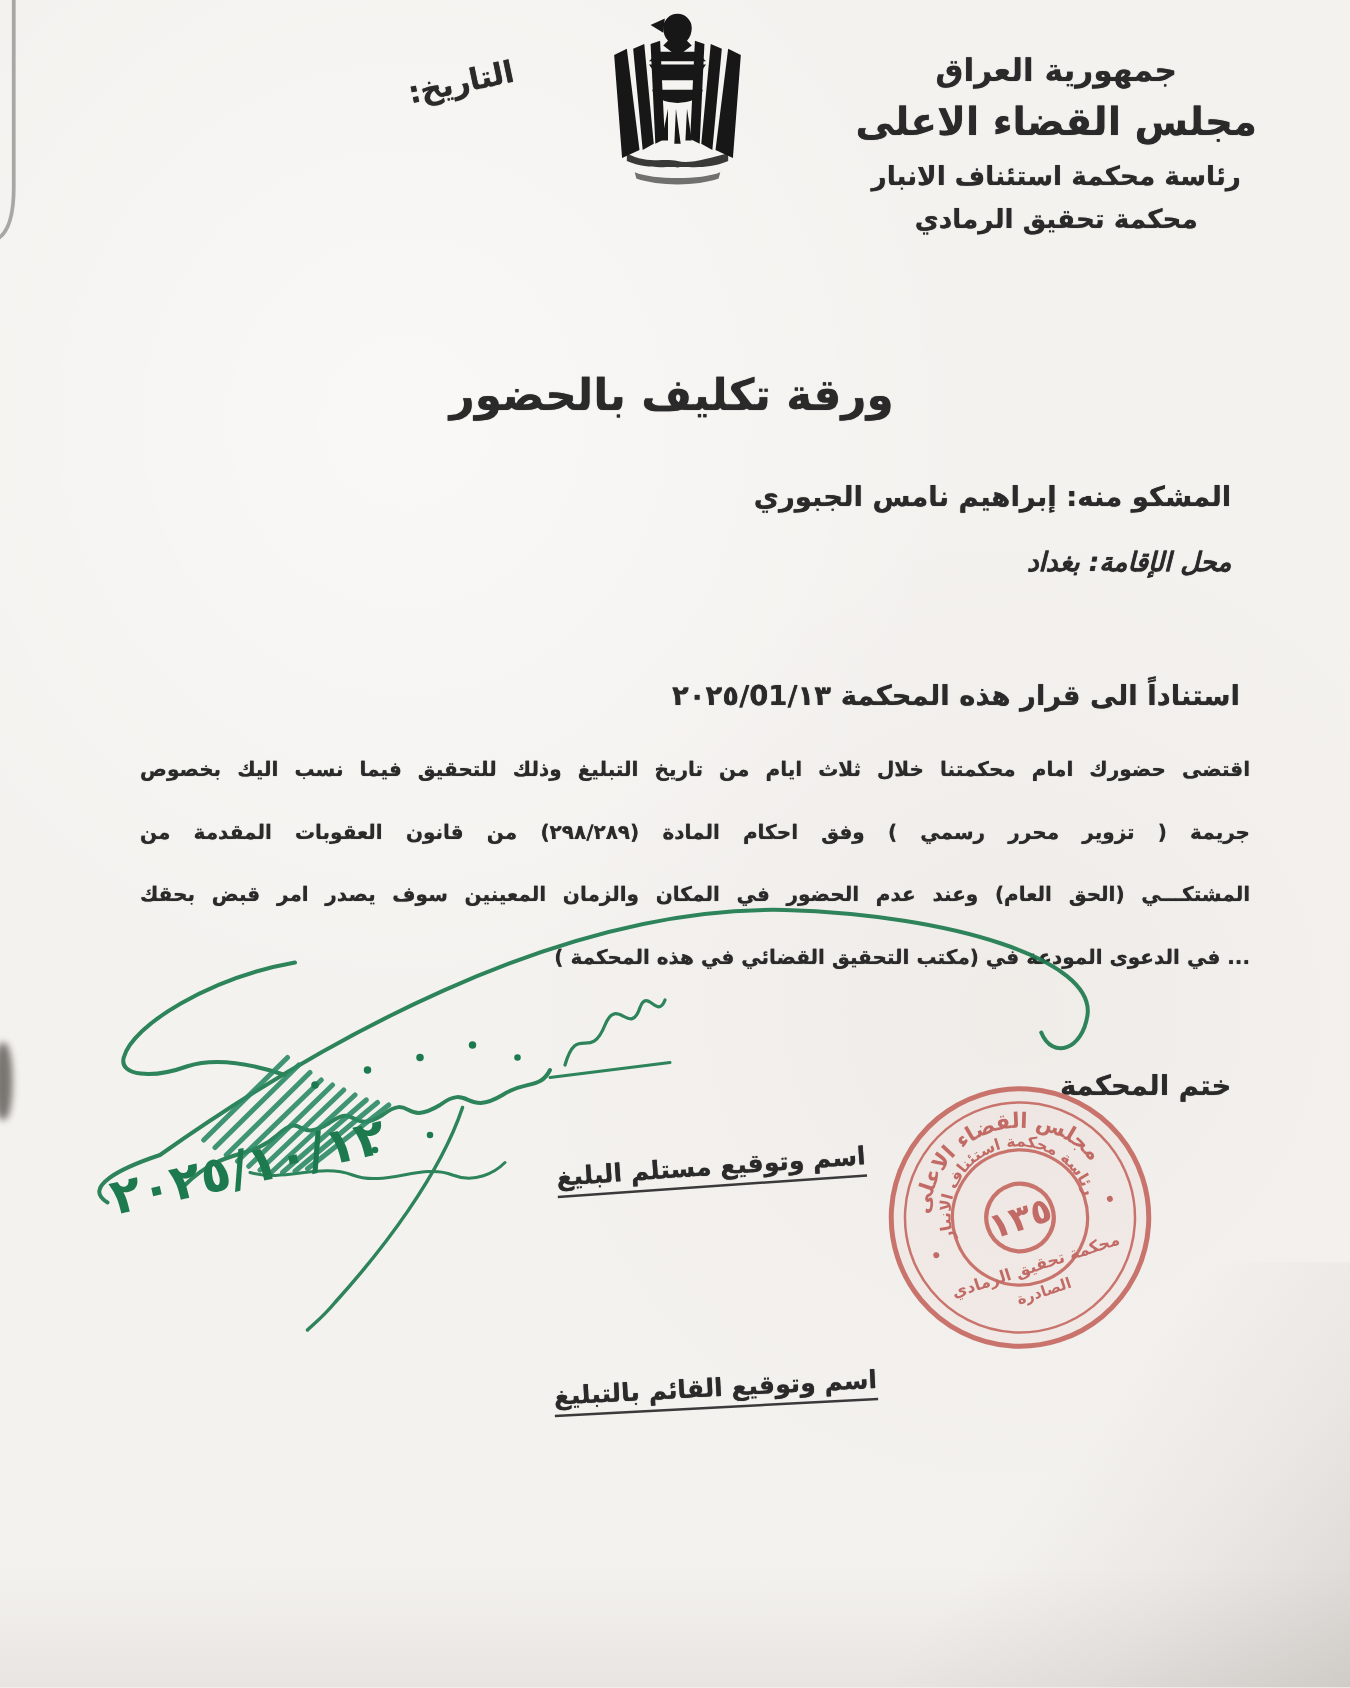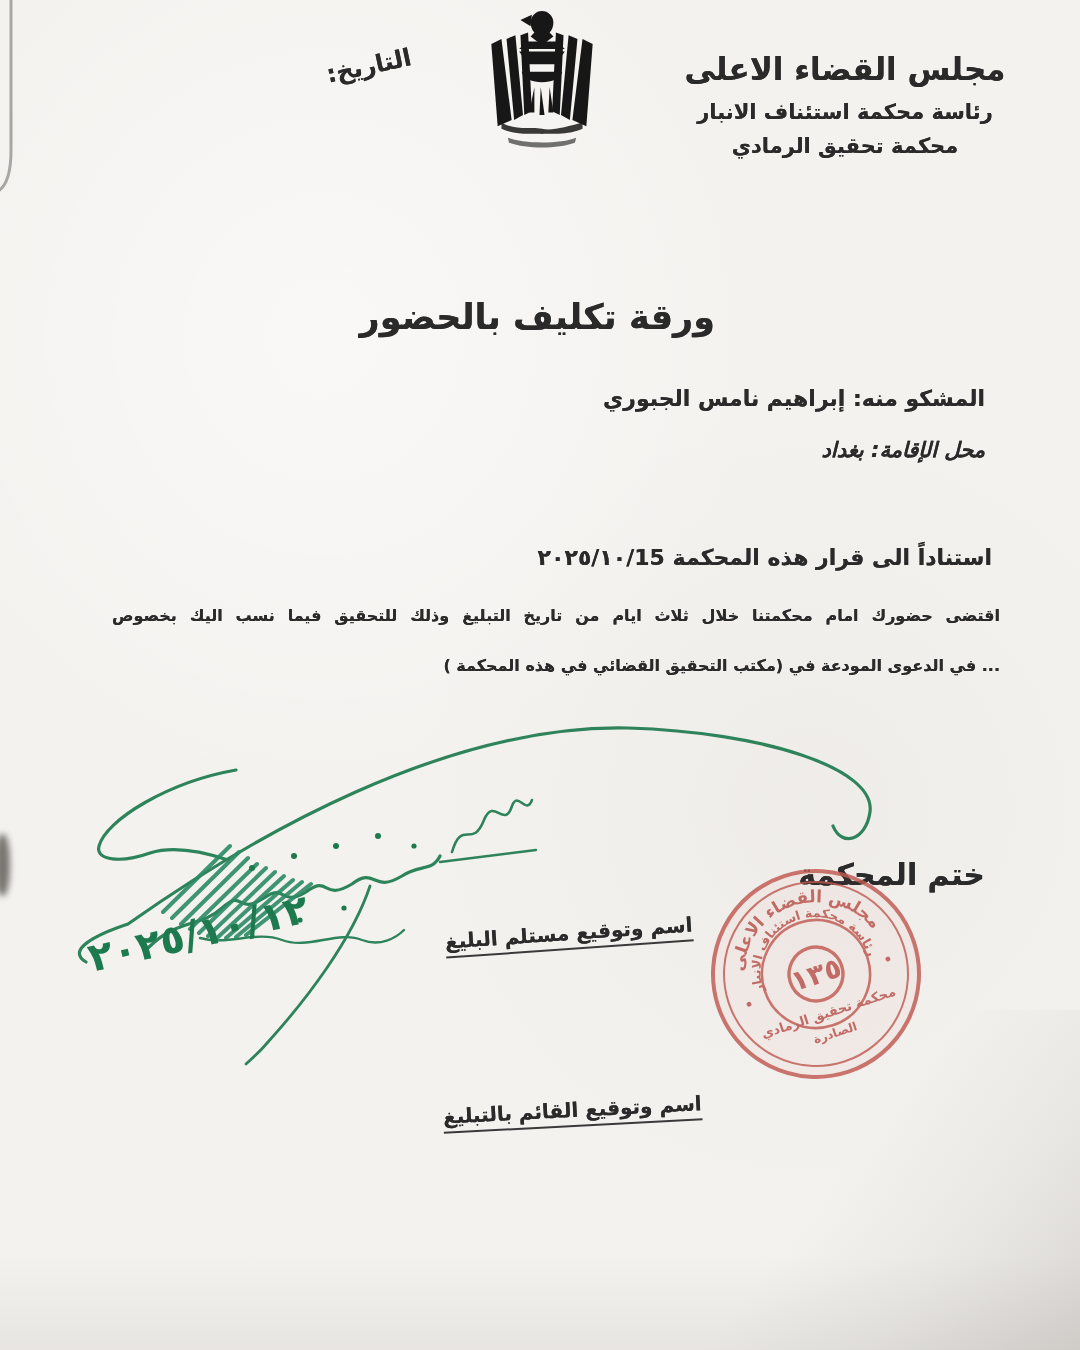"جمهورية العراق" div.h1 { html: none -> <div>جمهورية العراق</div> }
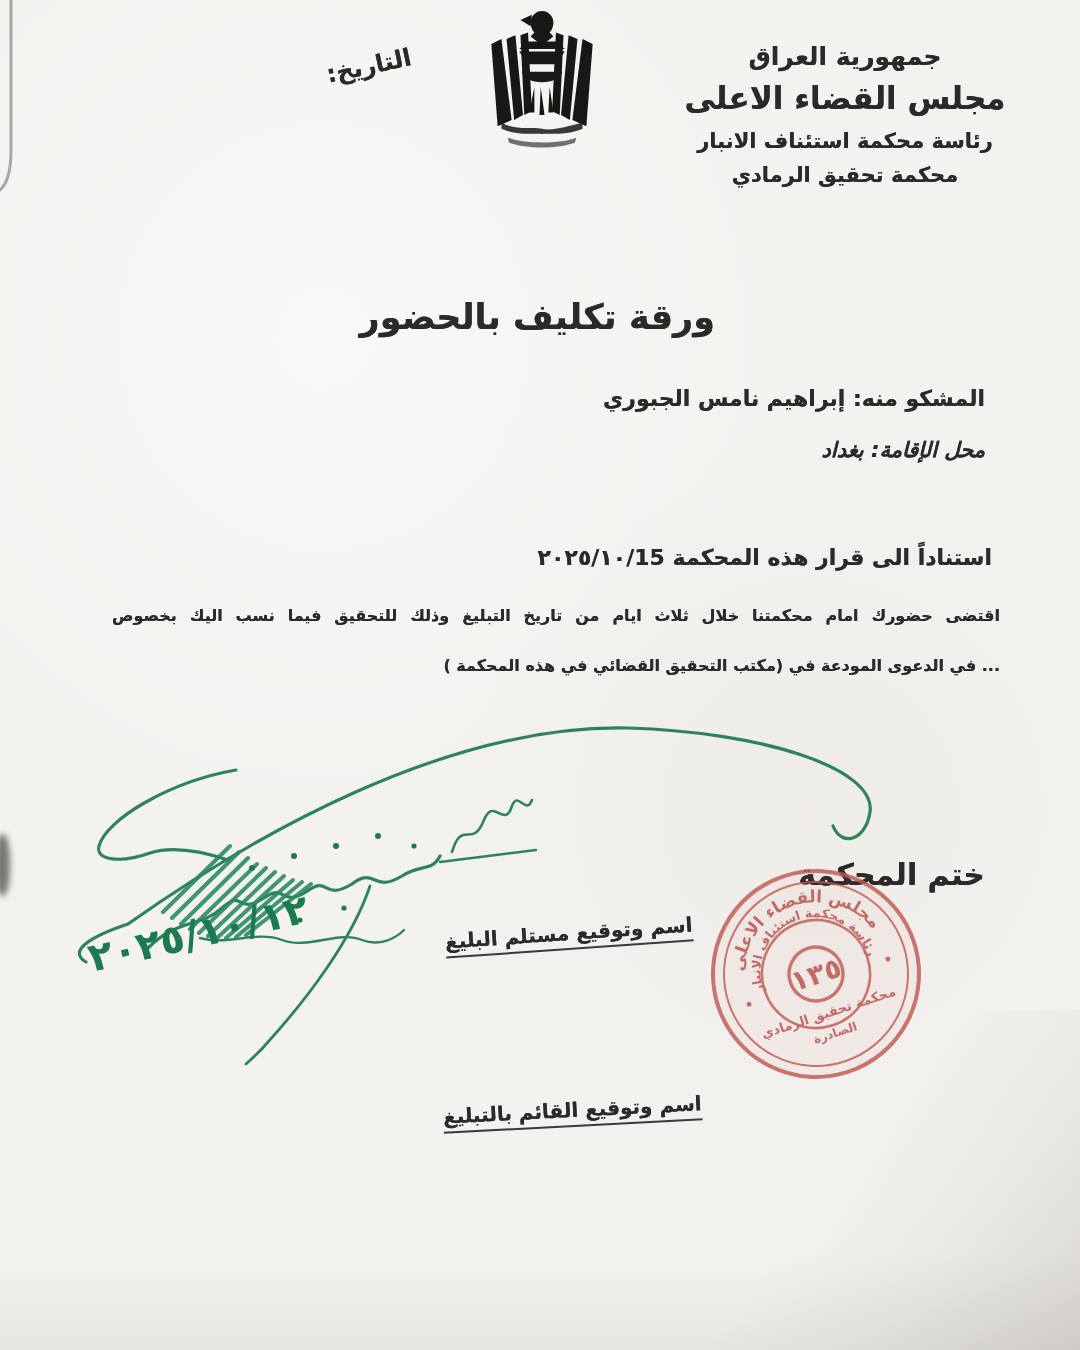"استناداً الى قرار هذه المحكمة" div.txt { text: ٢٠٢٥/١٠/15 -> ٢٠٢٥/01/١٣ }
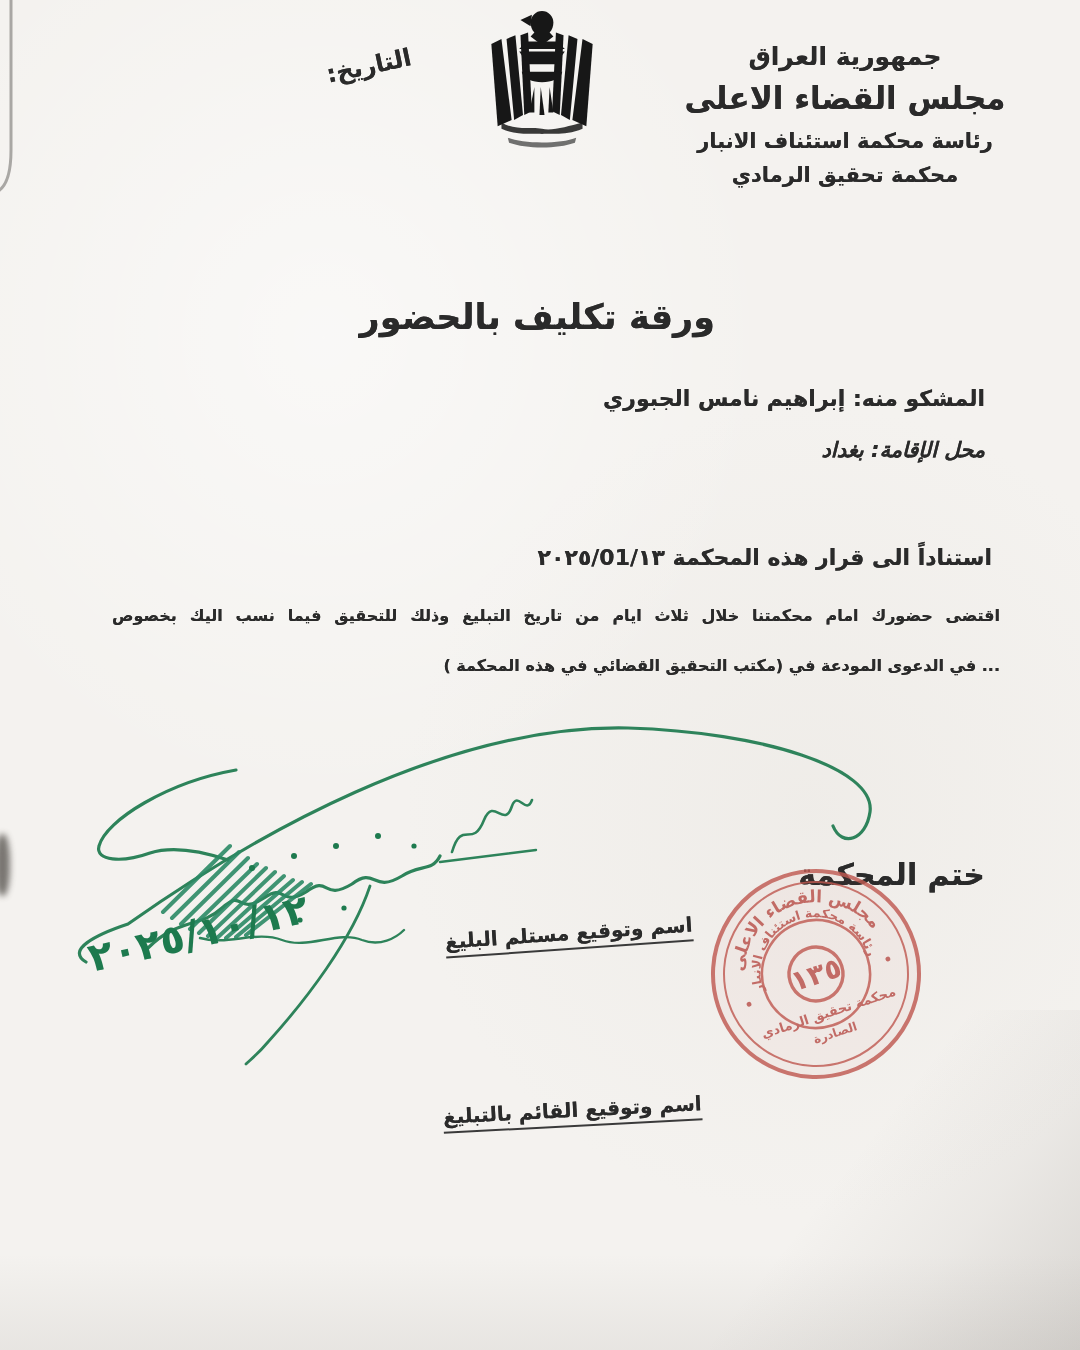"جريمة ( تزوير محرر رسمي" div.body-line { html: none -> <div>جريمة ( تزوير محرر رسمي ) وفق احكام المادة (٢٩٨/٢٨٩) من قانون العقوبات المقدمة من</div> }
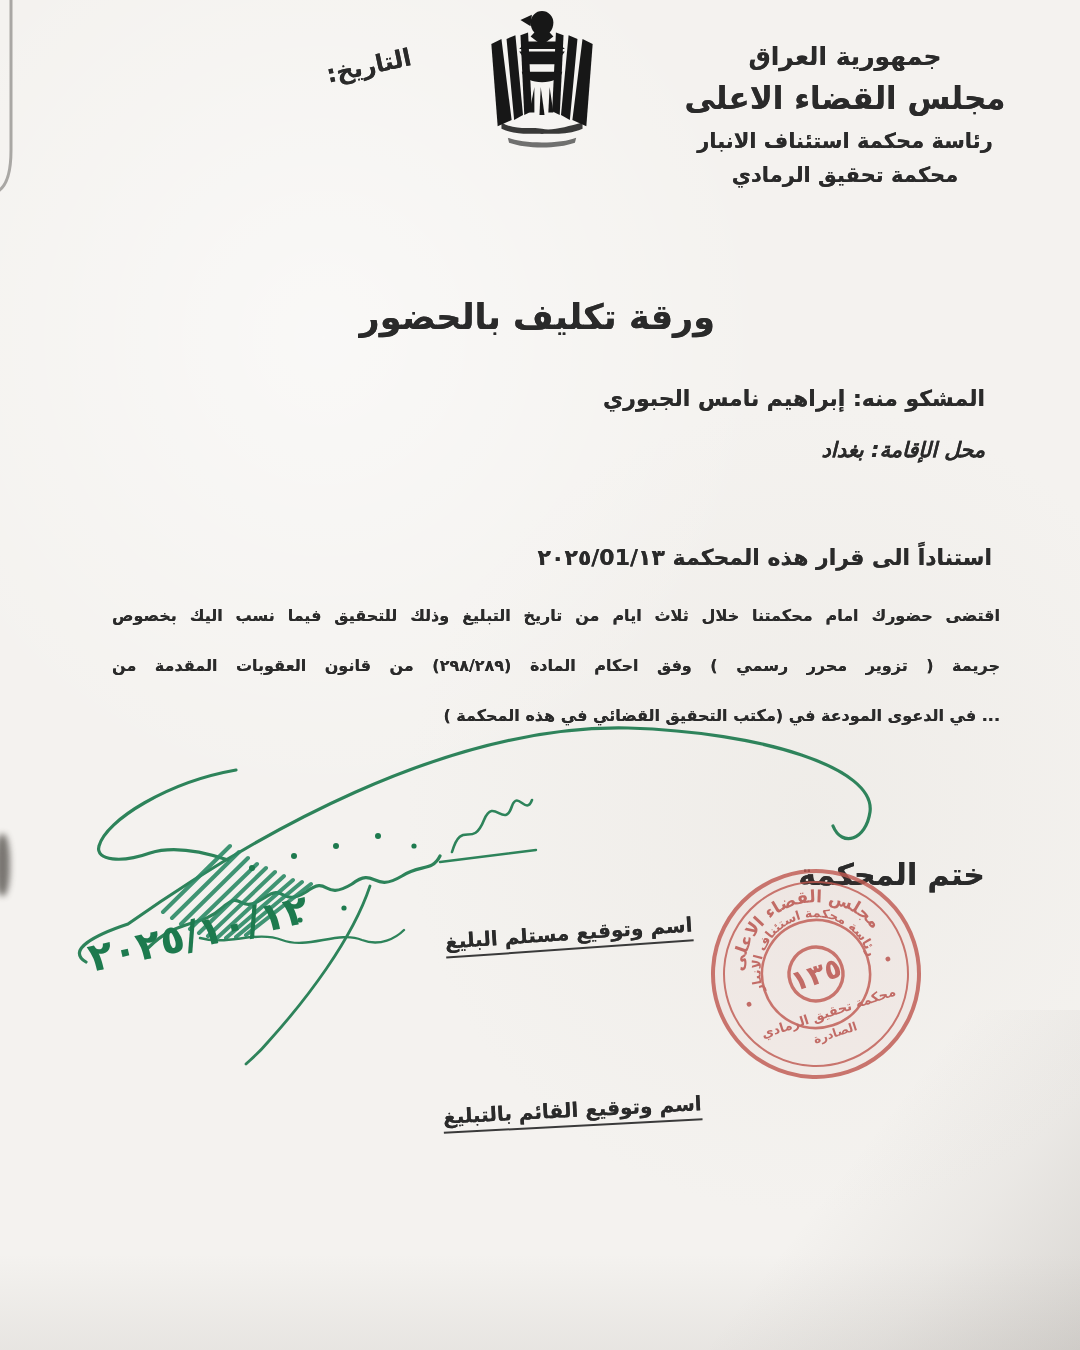"المشتكـــي (الحق العام) وعند عدم" div.body-line { html: none -> <div>المشتكـــي (الحق العام) وعند عدم الحضور في المكان والزمان المعينين سوف يصدر امر قبض بحقك</div> }
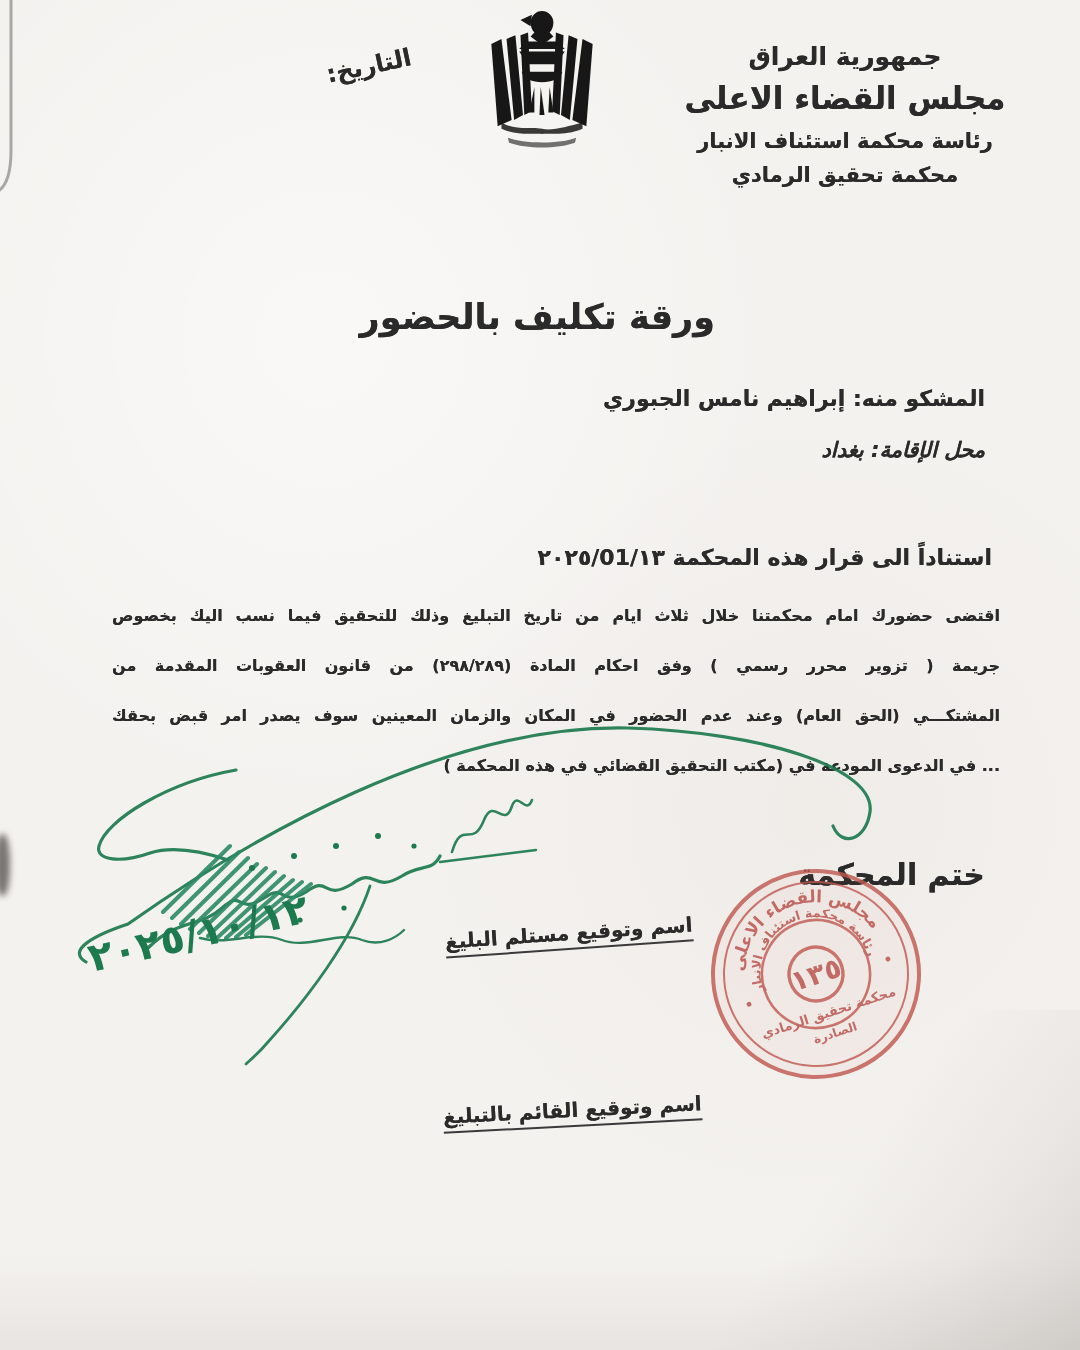"ختم المحكمة" .seal-label { font-size: 30px -> 22px }
